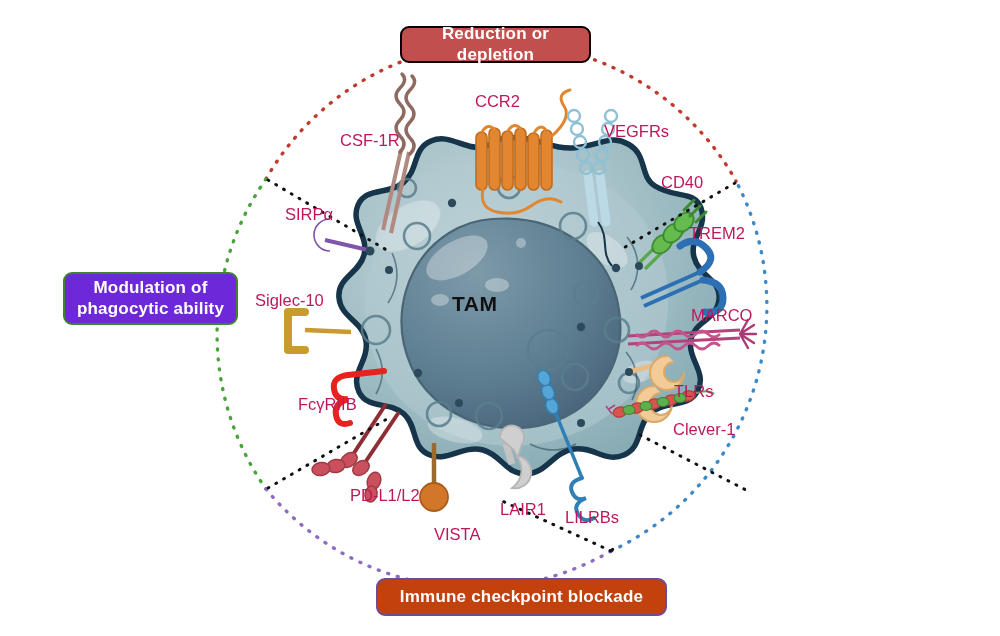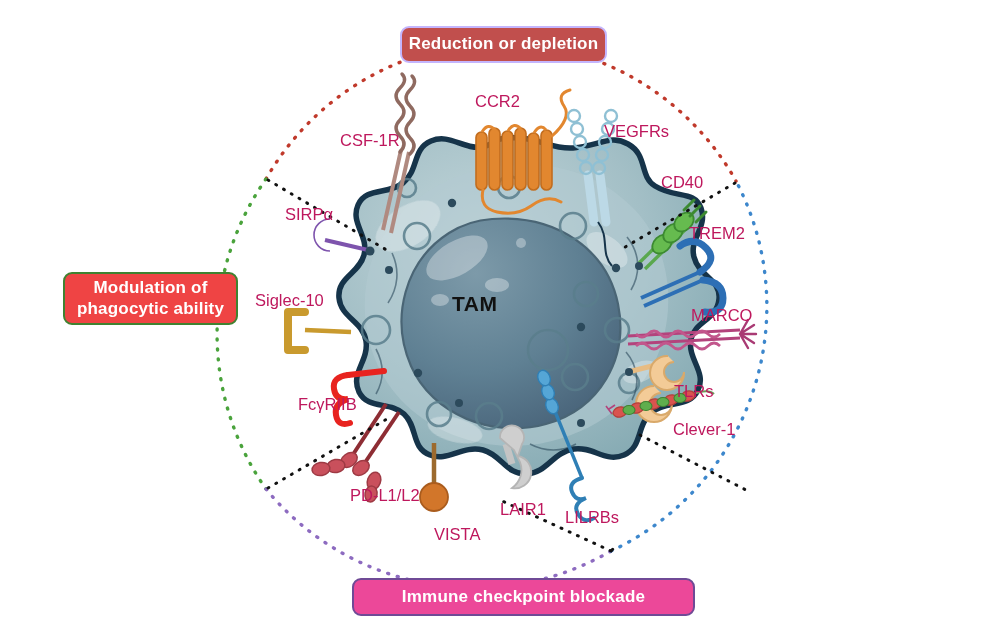"Reduction or depletion" #cat-top { border: 2px solid #c4b5fd -> 2px solid #000000; width: 207px -> 191px }
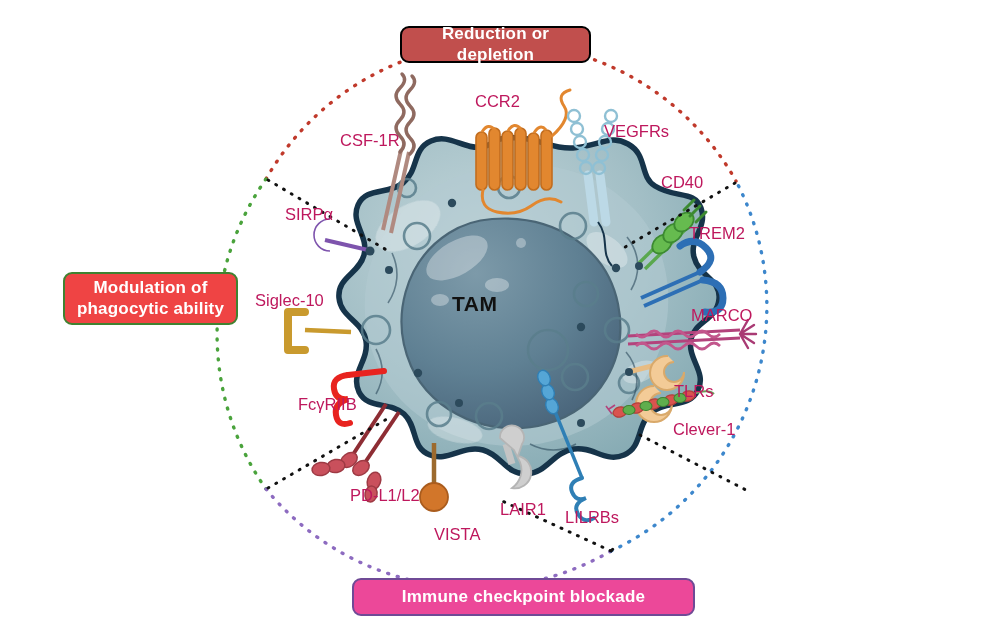"Modulation of" #cat-left { background: #ef4444 -> #6d28d9 }
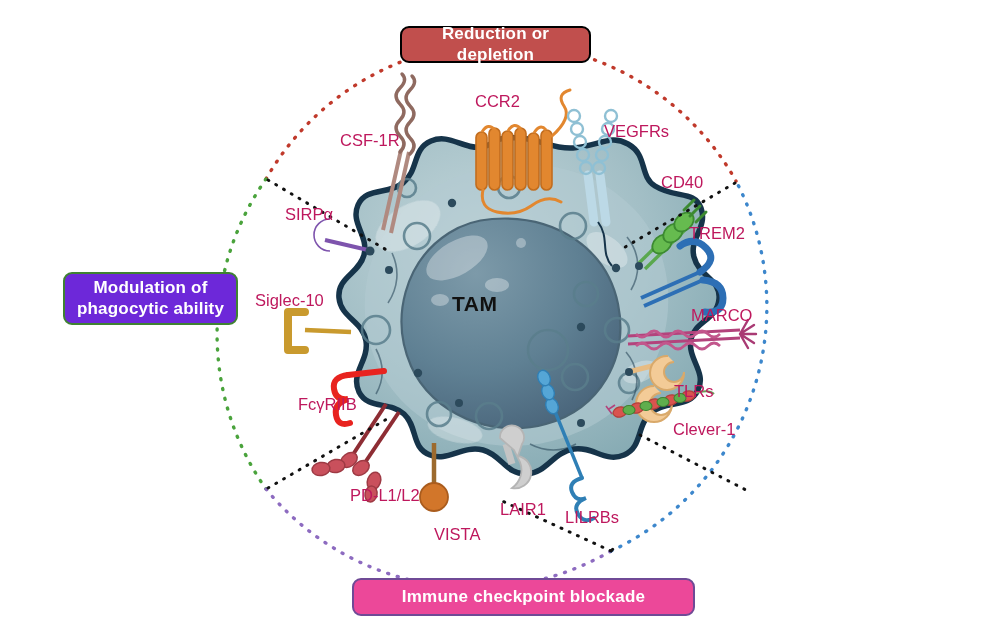"Immune checkpoint blockade" #cat-bottom { background: #ec4899 -> #c2410c; left: 352px -> 376px; width: 343px -> 291px }
